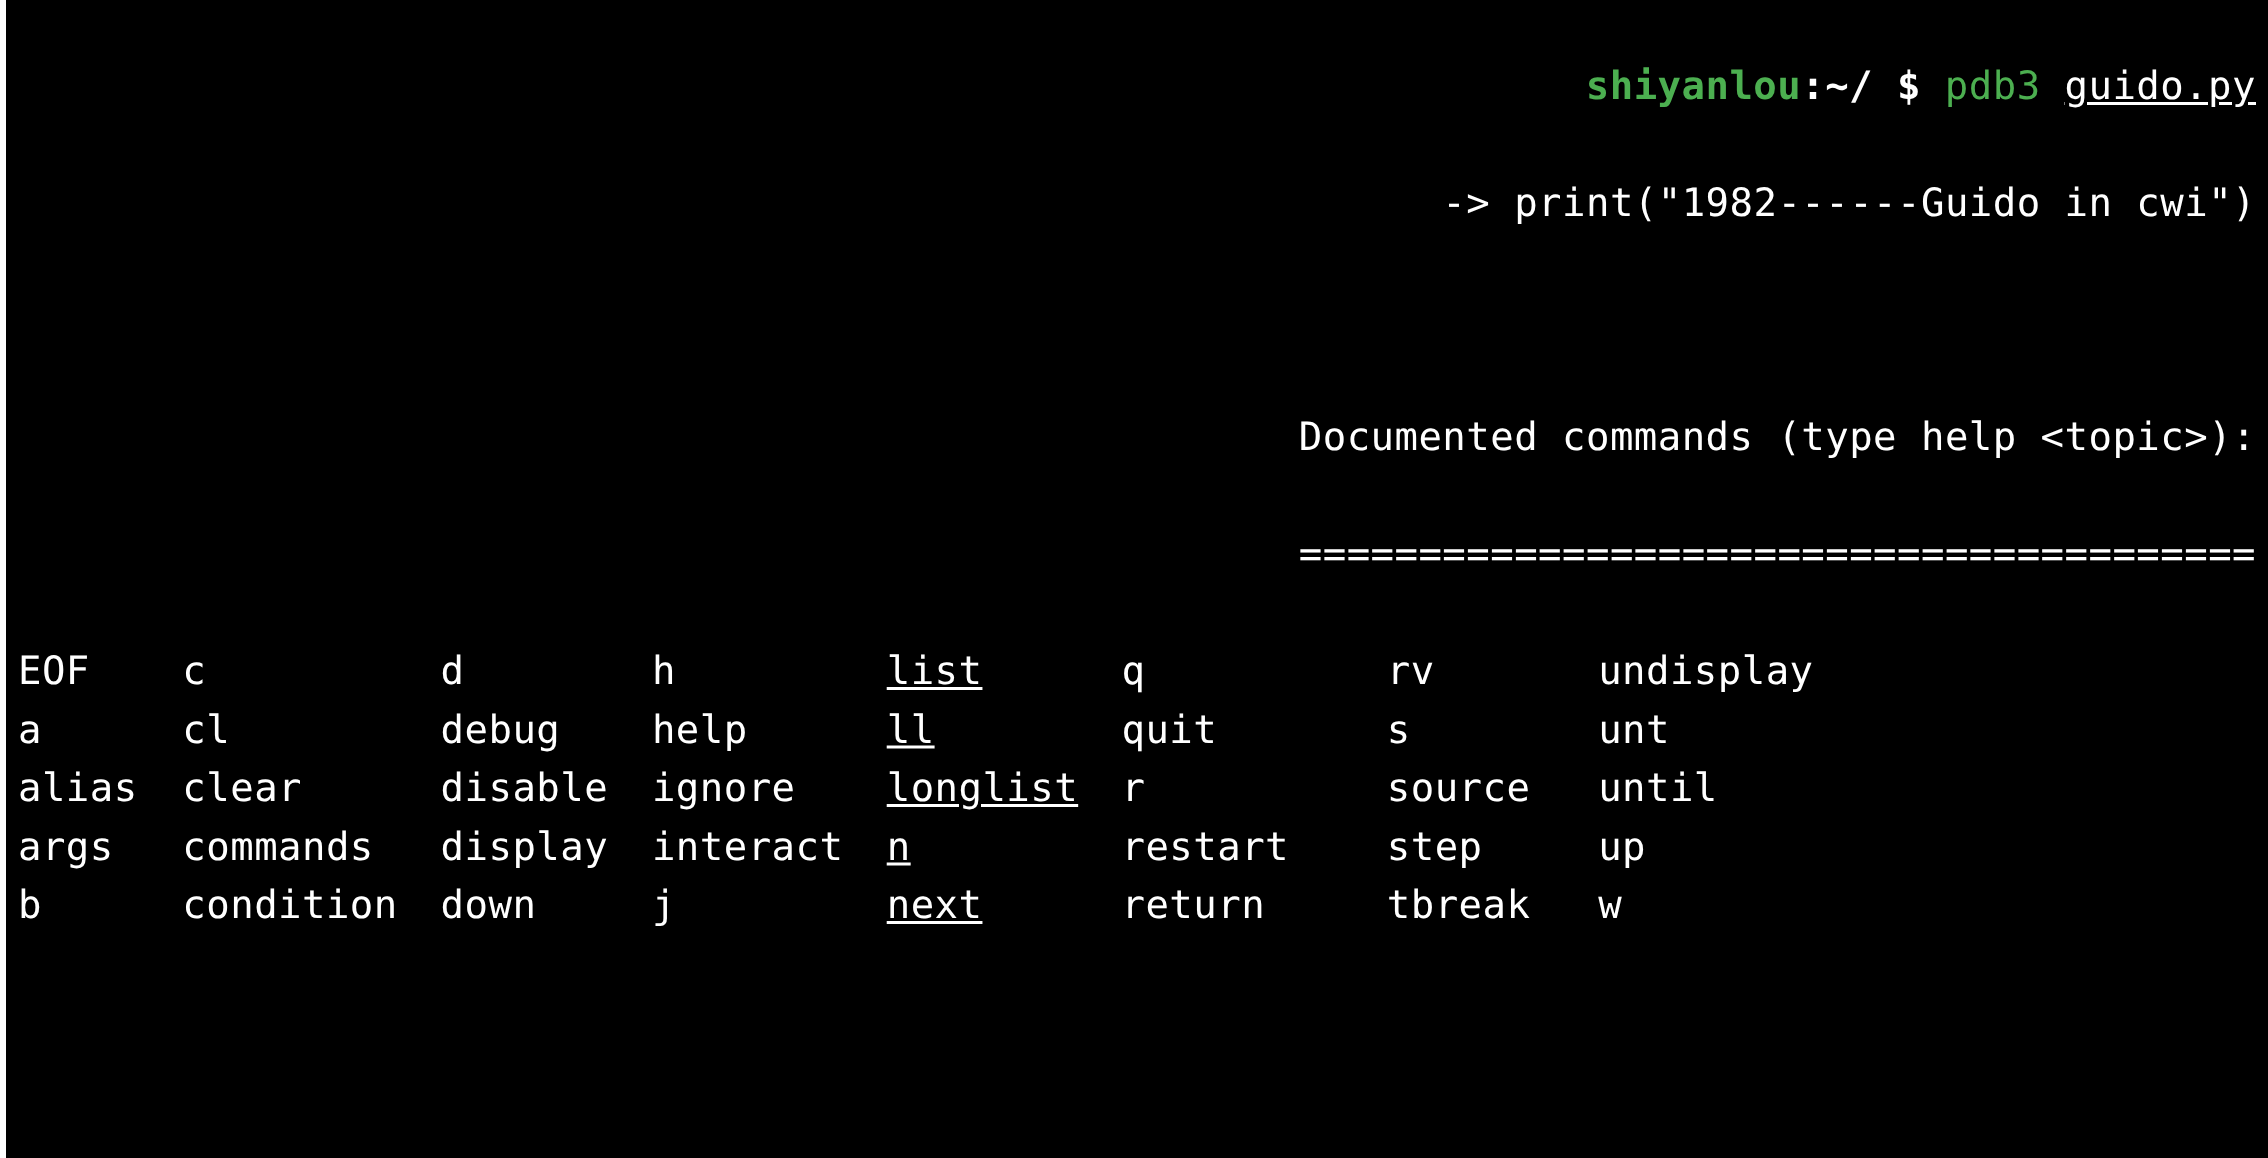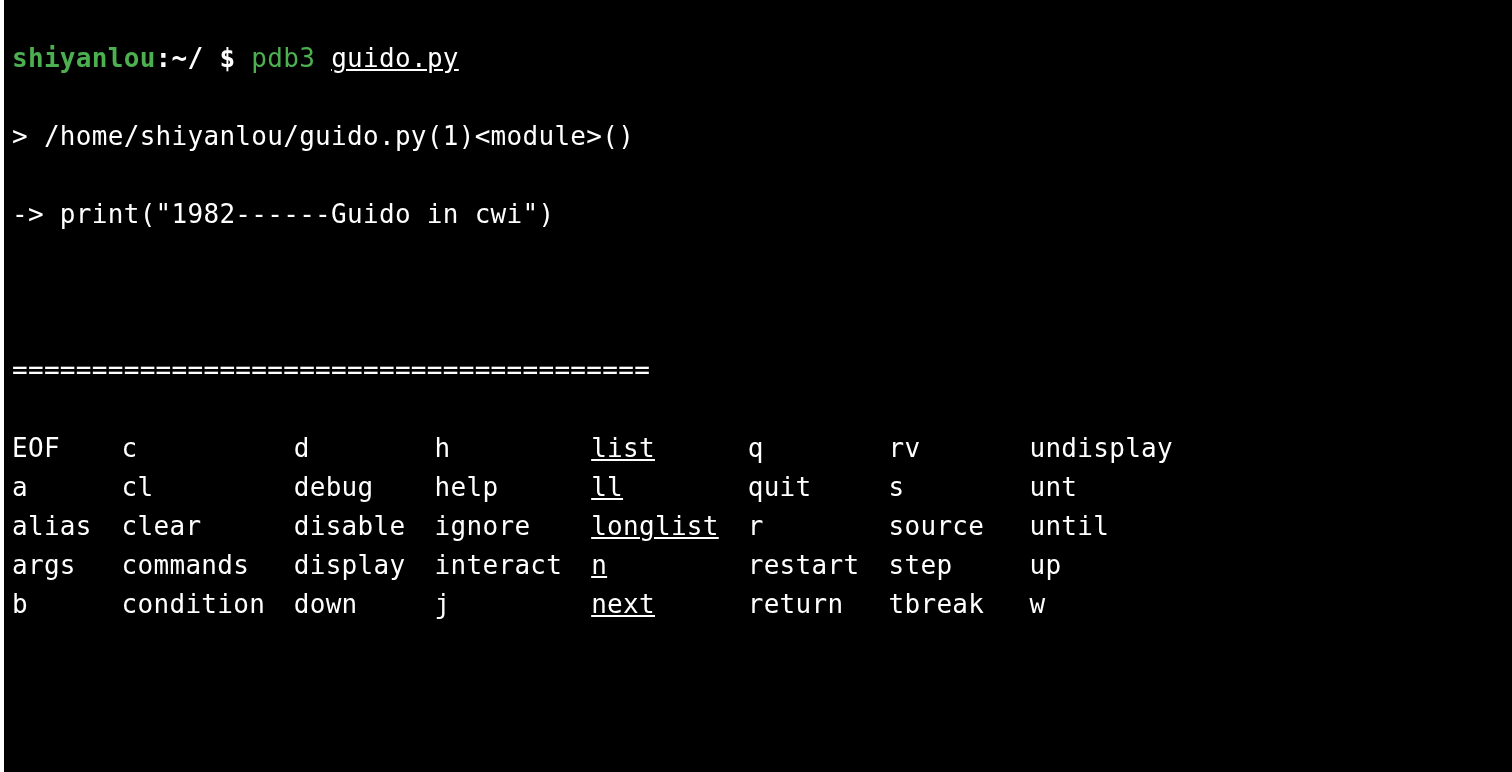"shiyanlou:~/ $ pdb3 guido.py" .line { text-align: none -> right }
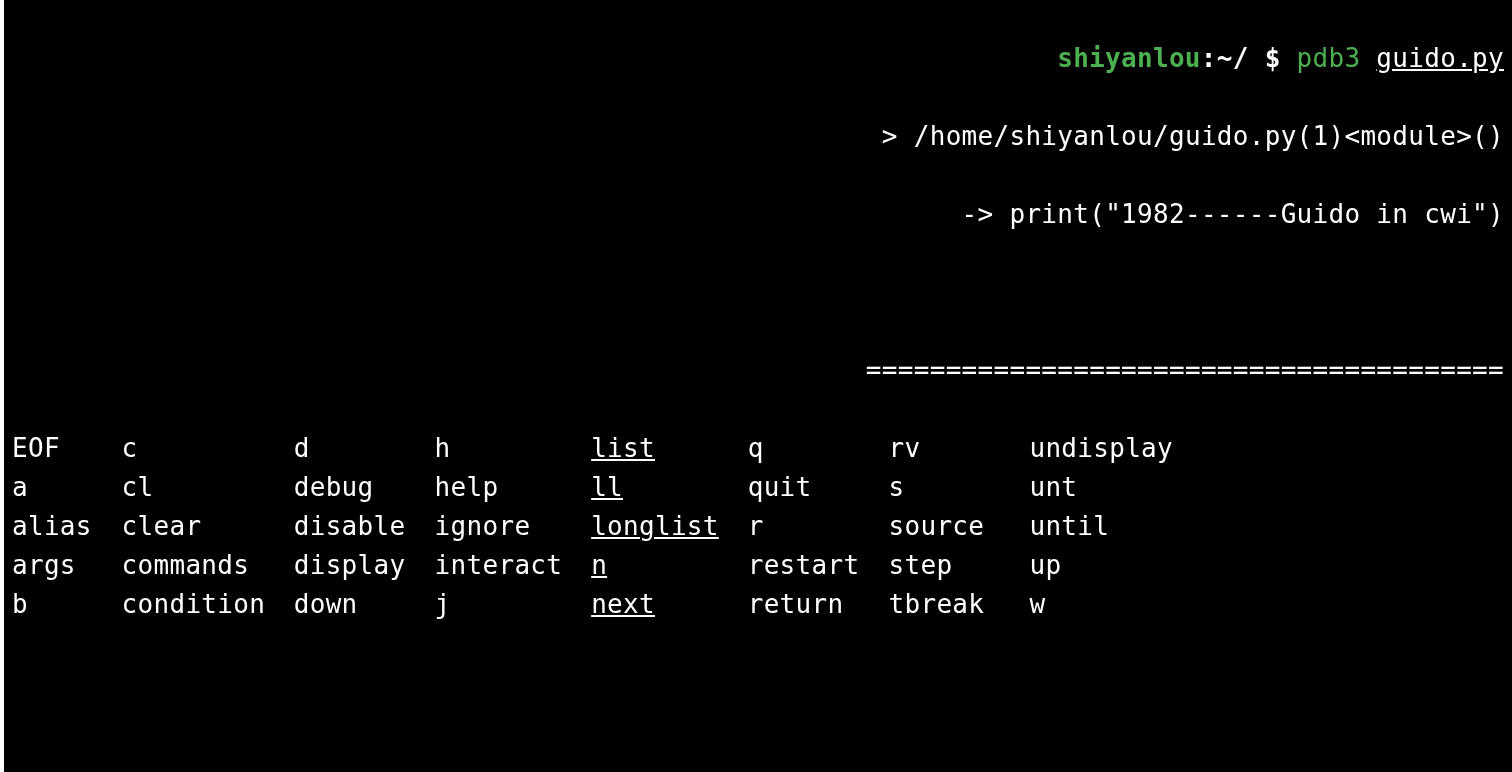"> /home/shiyanlou/guido.py(1)<module>()" span.line { html: <span>&gt; /home/shiyanlou/guido.py(1)&lt;module&gt;()</span> -> none }
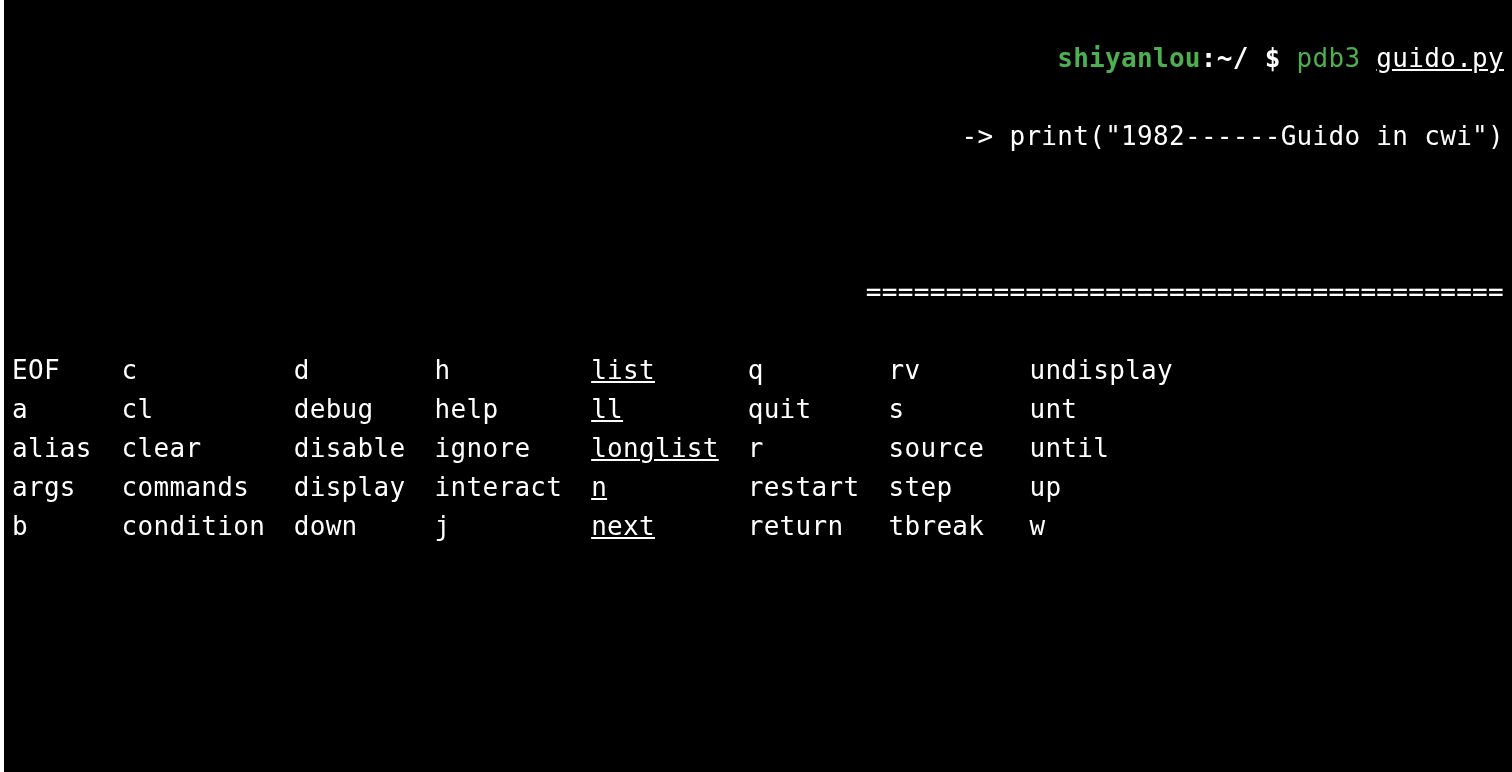"Documented commands (type help <topic>):" span.line { html: none -> <span>Documented commands (type help &lt;topic&gt;):</span> }
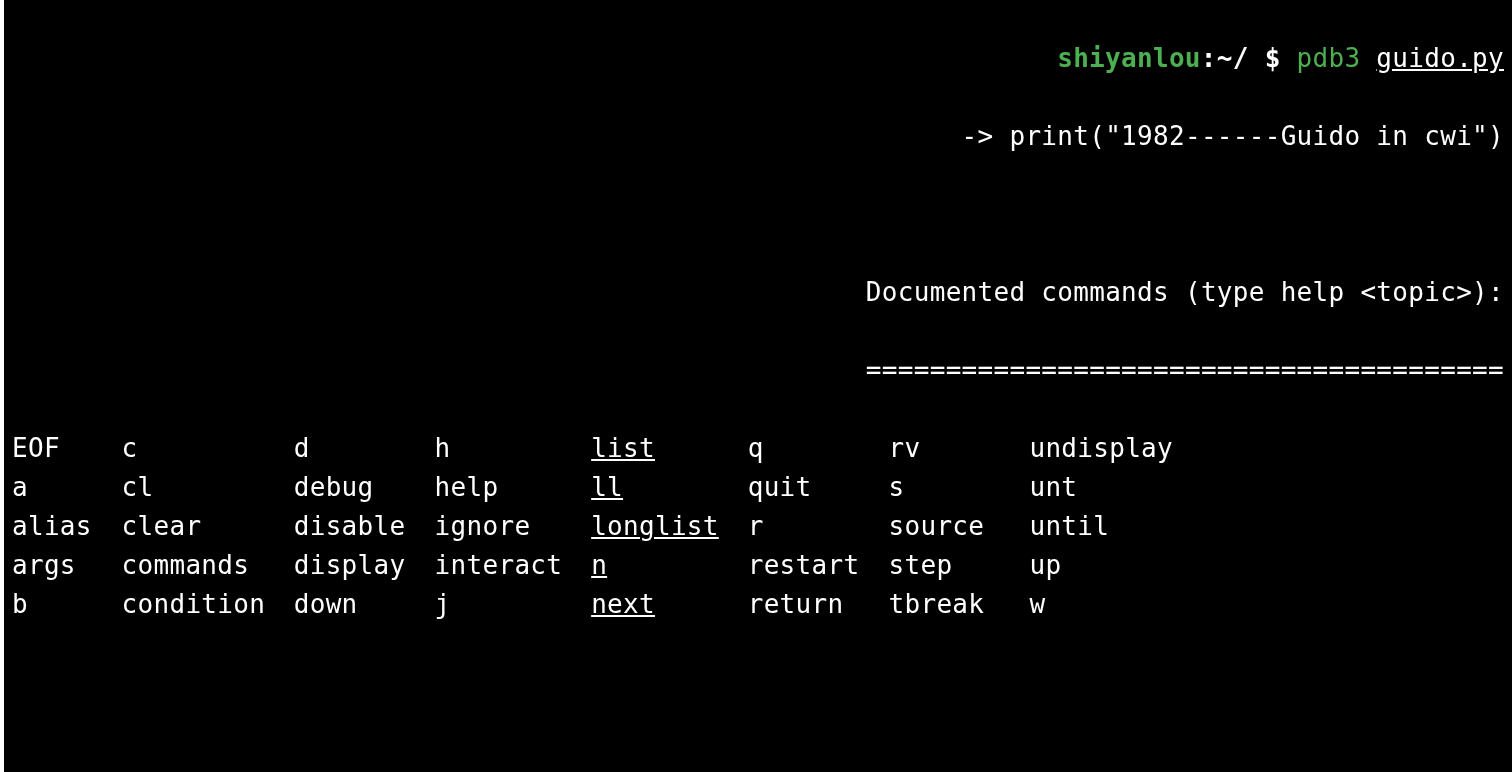"rv" .c6 { margin-left: none -> 36px }
